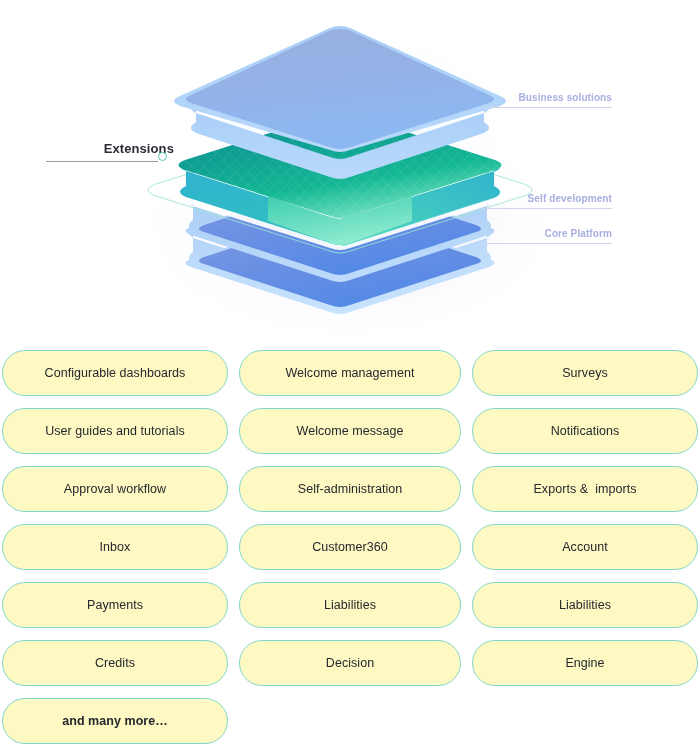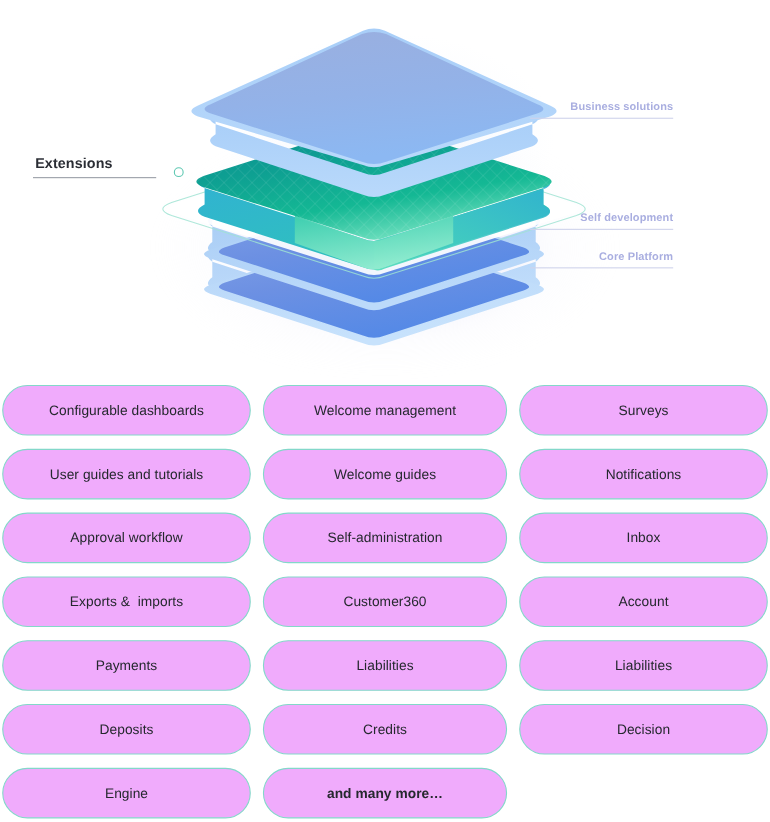"Extensions" #callout-extensions { left: 30px -> 46px; text-align: none -> right }
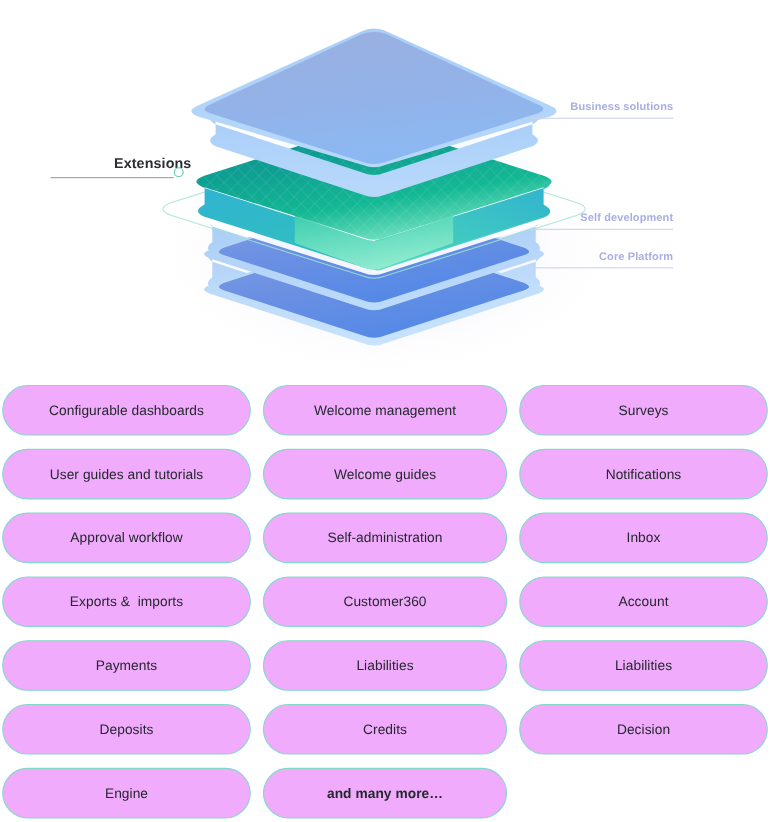"Configurable dashboards" .pill { background: #f0abfc -> #fef9c3 }
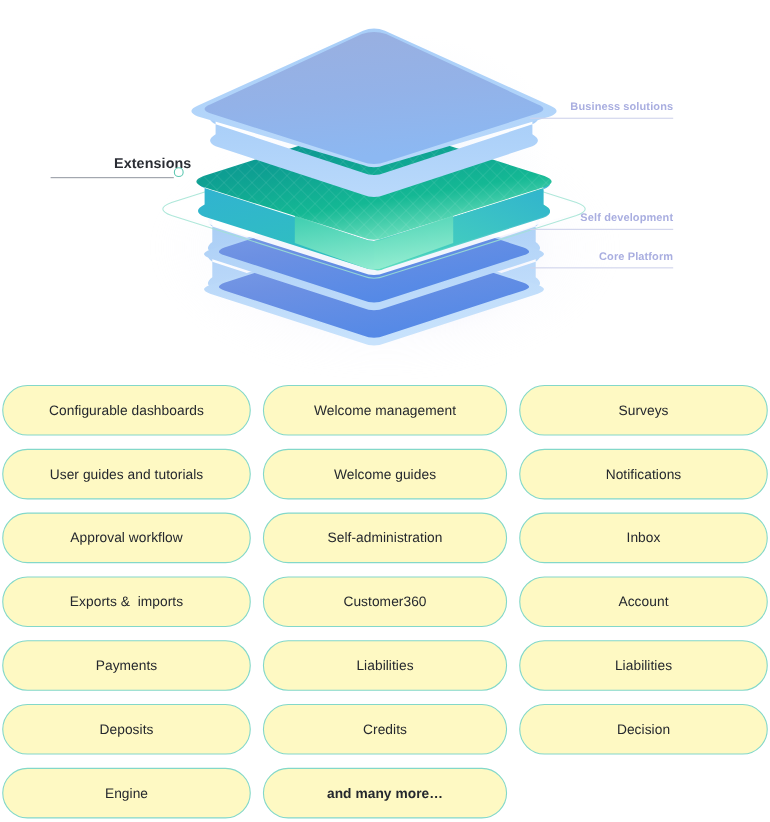"Welcome guides" div.pill { text: guides -> message }
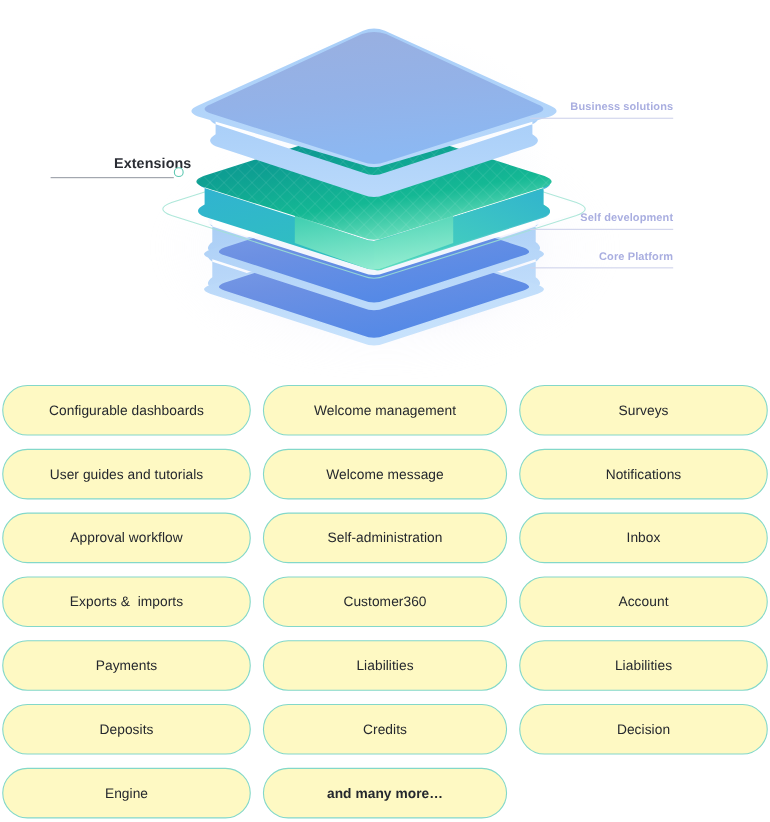"Inbox" div.pill { order: before "Exports & imports" -> after "Exports & imports" }
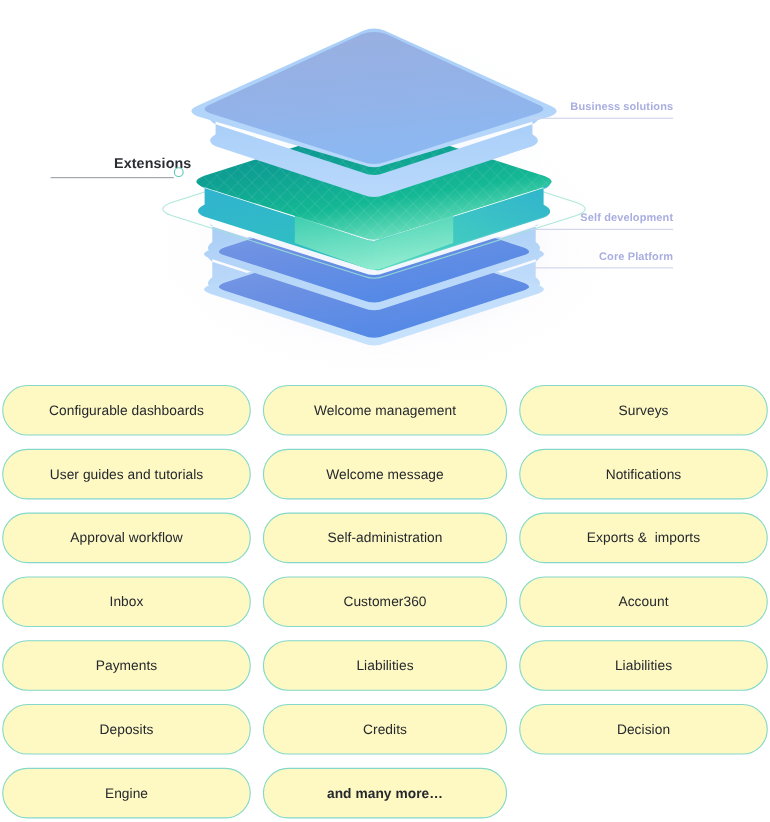"Deposits" div.pill { html: <div>Deposits</div> -> none }
